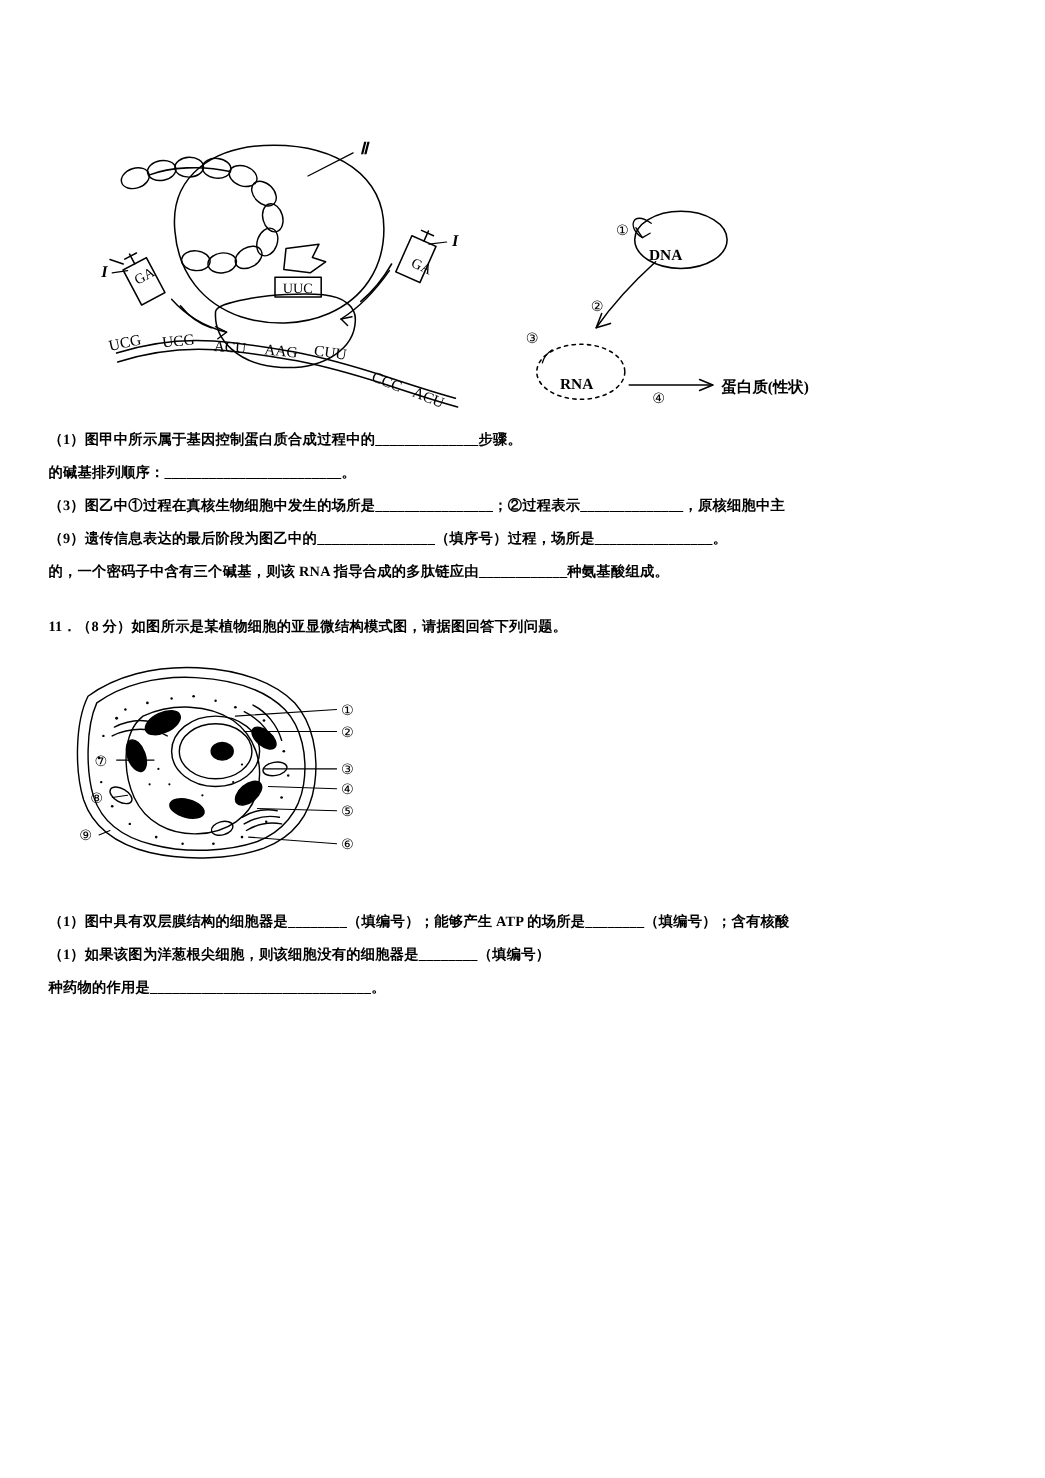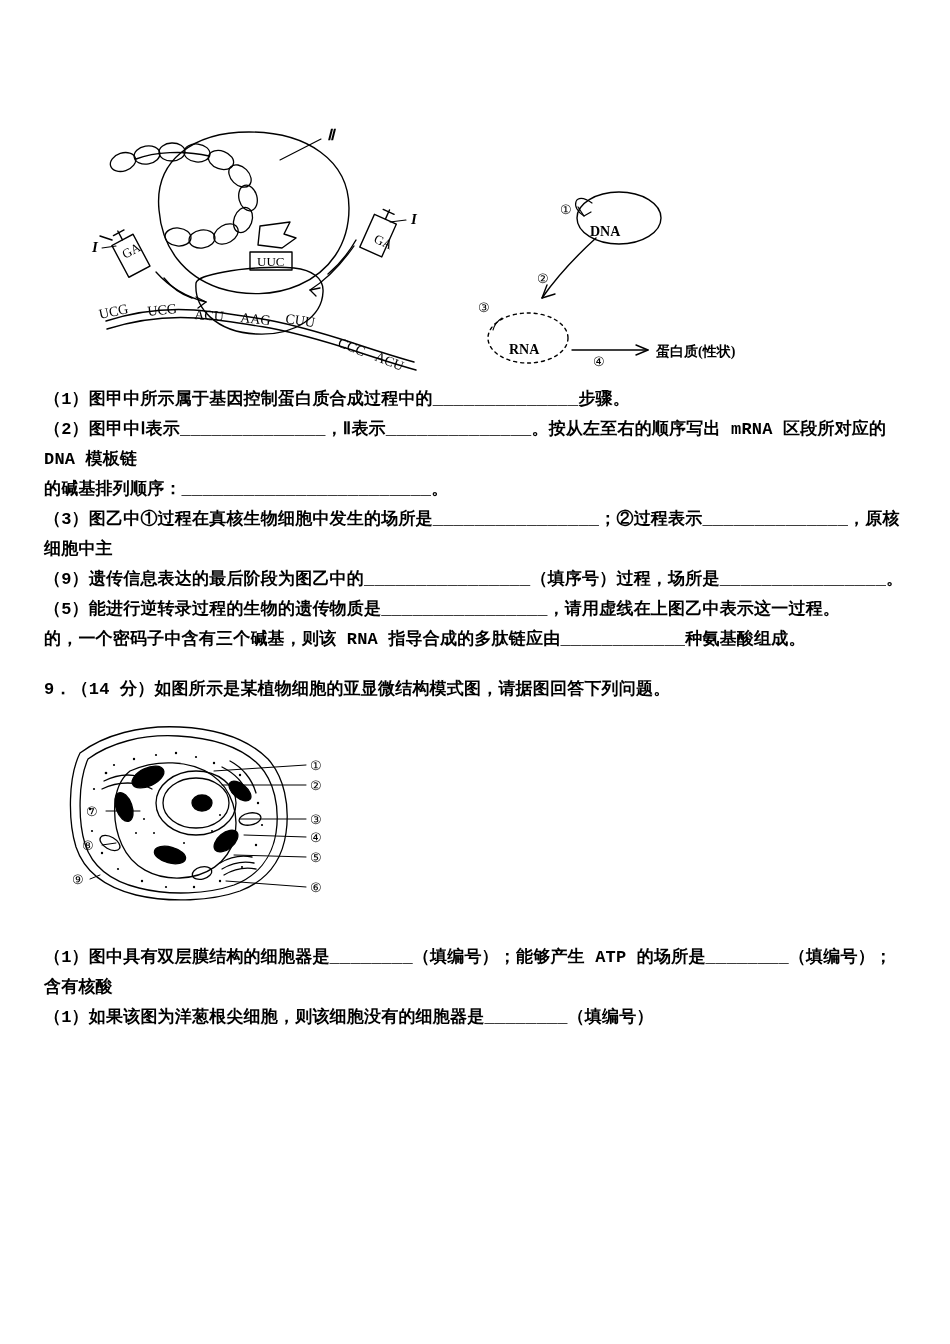"（1）图甲中所示属于基因控制蛋白质合成过程中的______________步骤。" .q-line { font-family: Liberation Mono, monospace -> Liberation Serif, serif; font-size: 17px -> 13px }
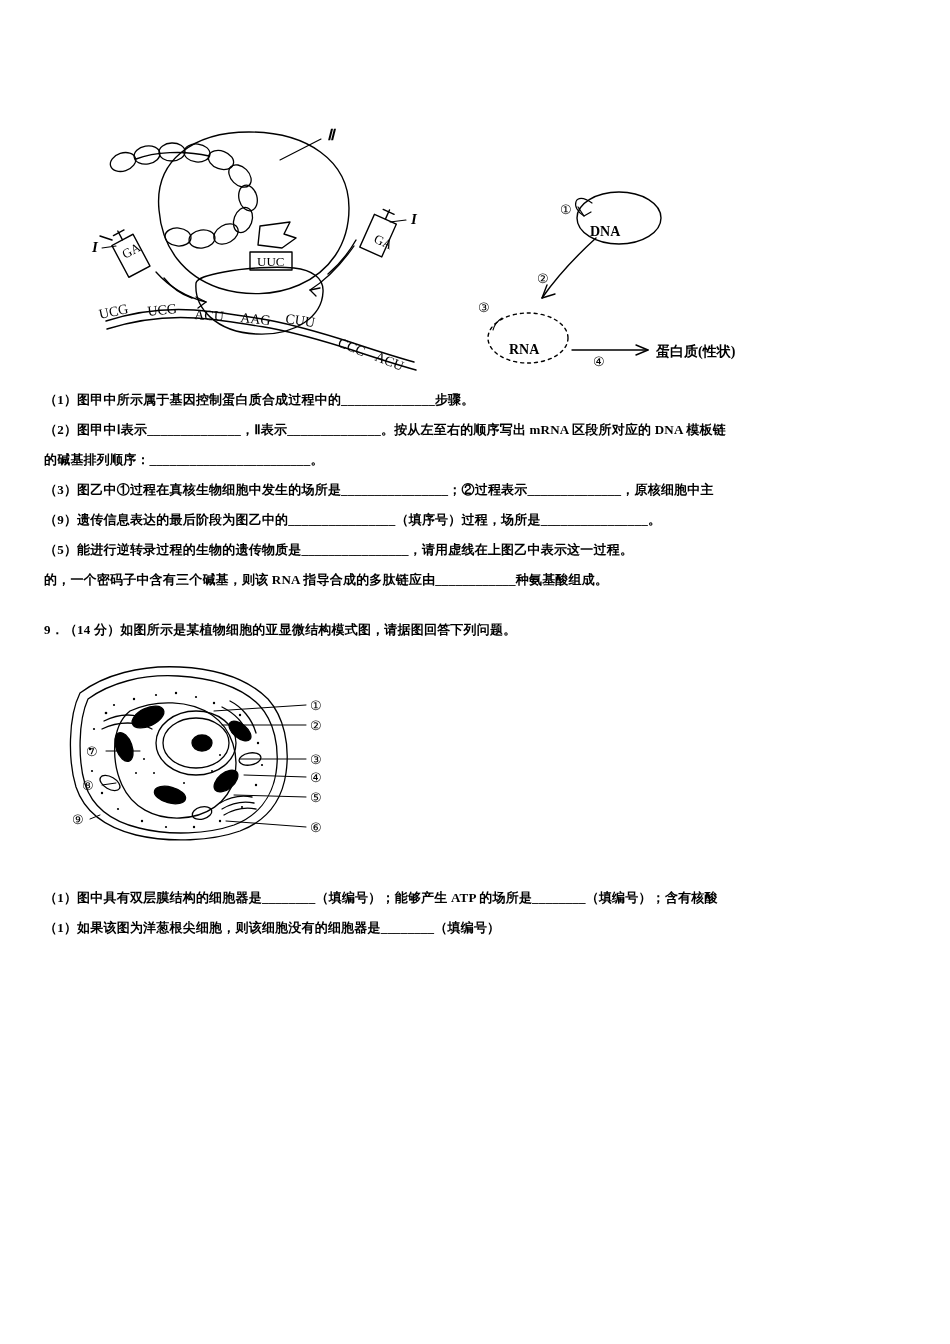"（2）图甲中Ⅰ表示______________，Ⅱ表示_____________" p.q-line { html: <p>（2）图甲中Ⅰ表示______________，Ⅱ表示______________。按从左至右的顺序写出 mRNA 区段所对应的 DNA 模板链</p> -> none }
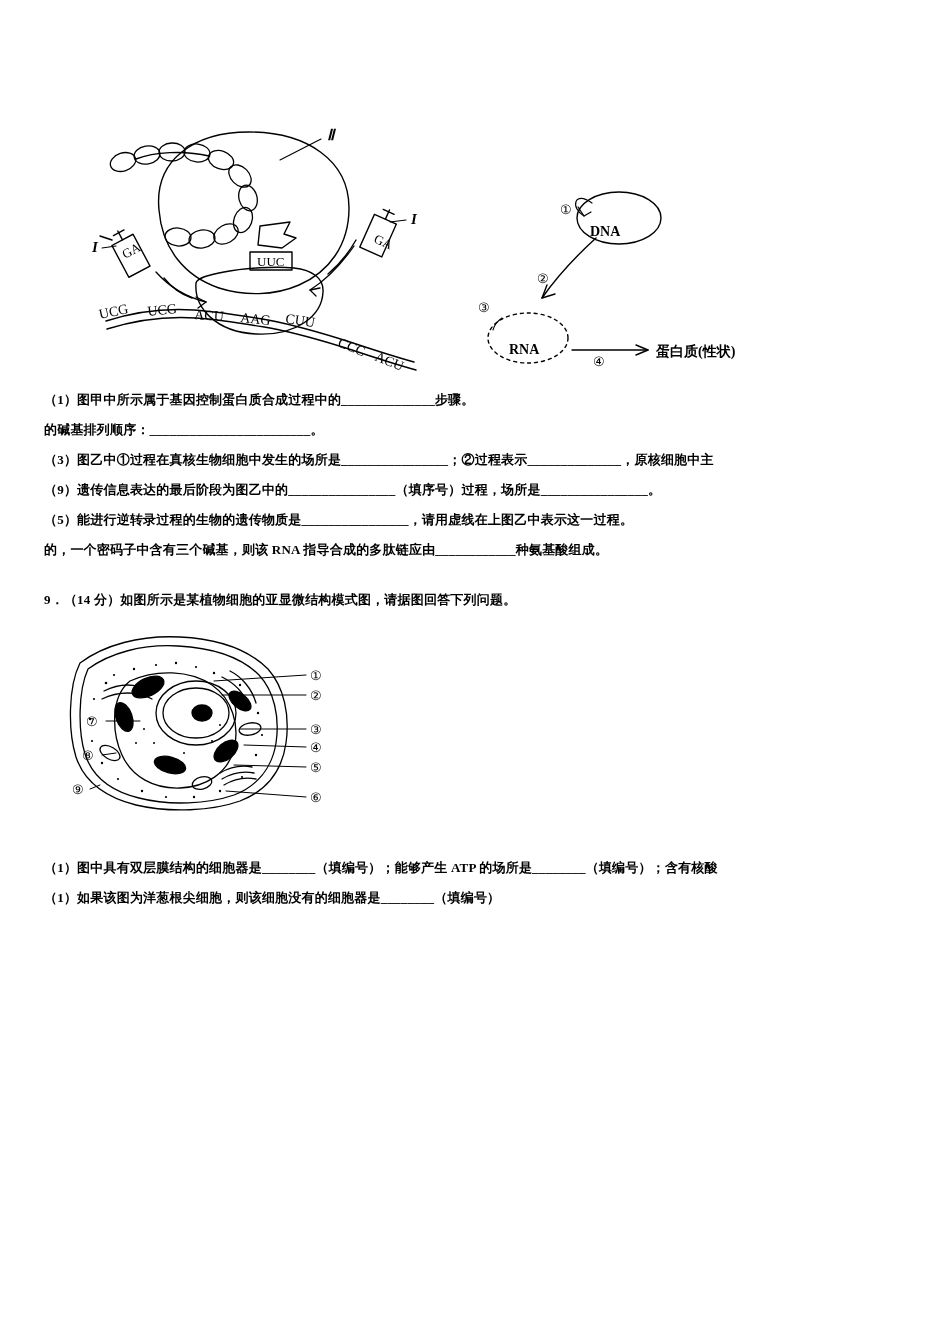"（5）能进行逆转录过程的生物的遗传物质是________________，请用虚" p.q-line { html: <p>（5）能进行逆转录过程的生物的遗传物质是________________，请用虚线在上图乙中表示这一过程。</p> -> none }
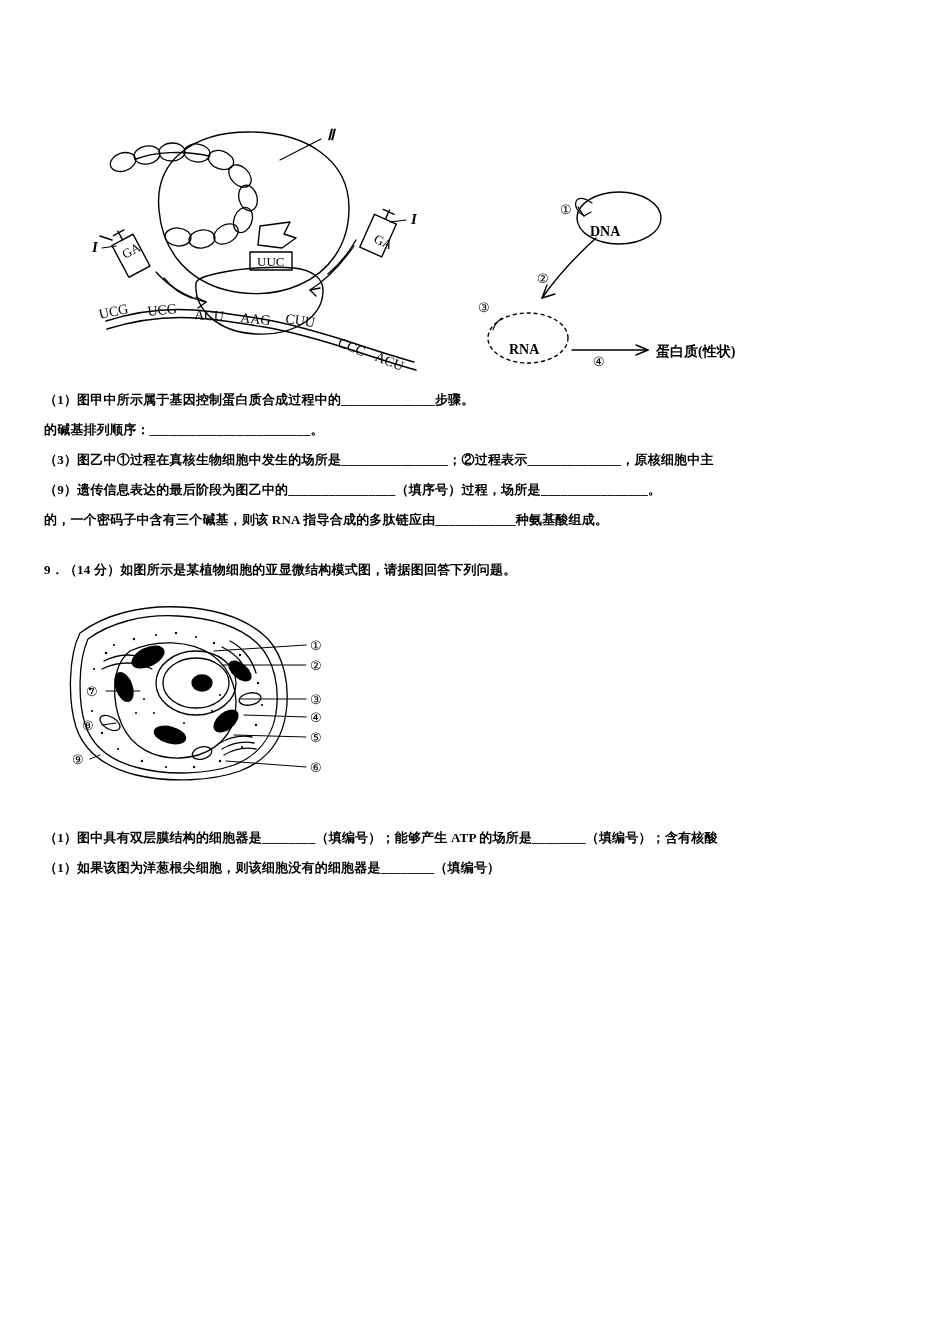"9．（14 分）如图所示是某植物细胞的亚显微结构模式图，请据图回答下列问题。" p.q-line { text: 9．（14 -> 11．（8 }
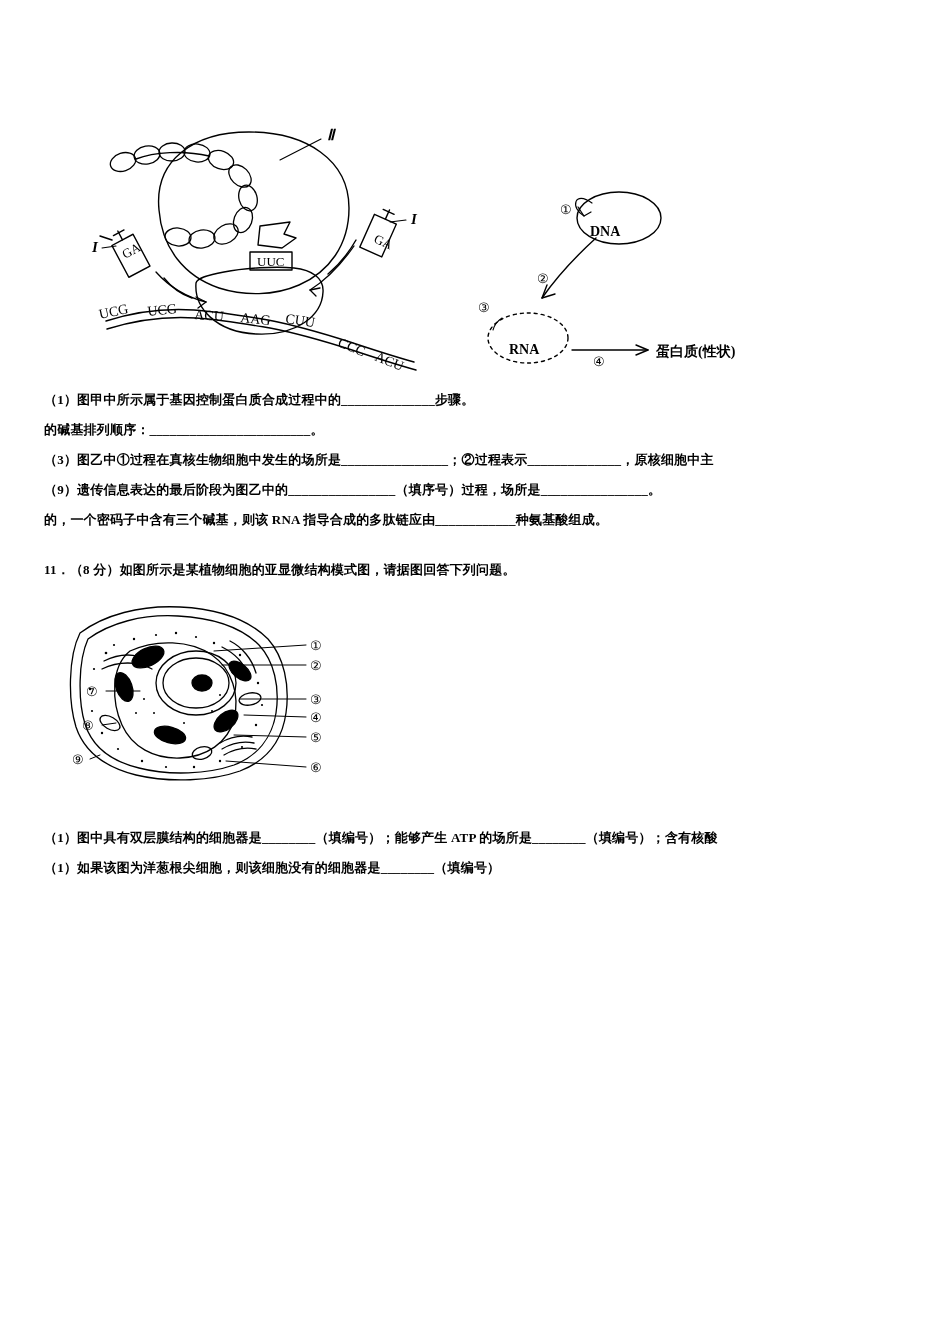"种药物的作用是______________________________。" p.q-line { html: none -> <p>种药物的作用是______________________________。</p> }
